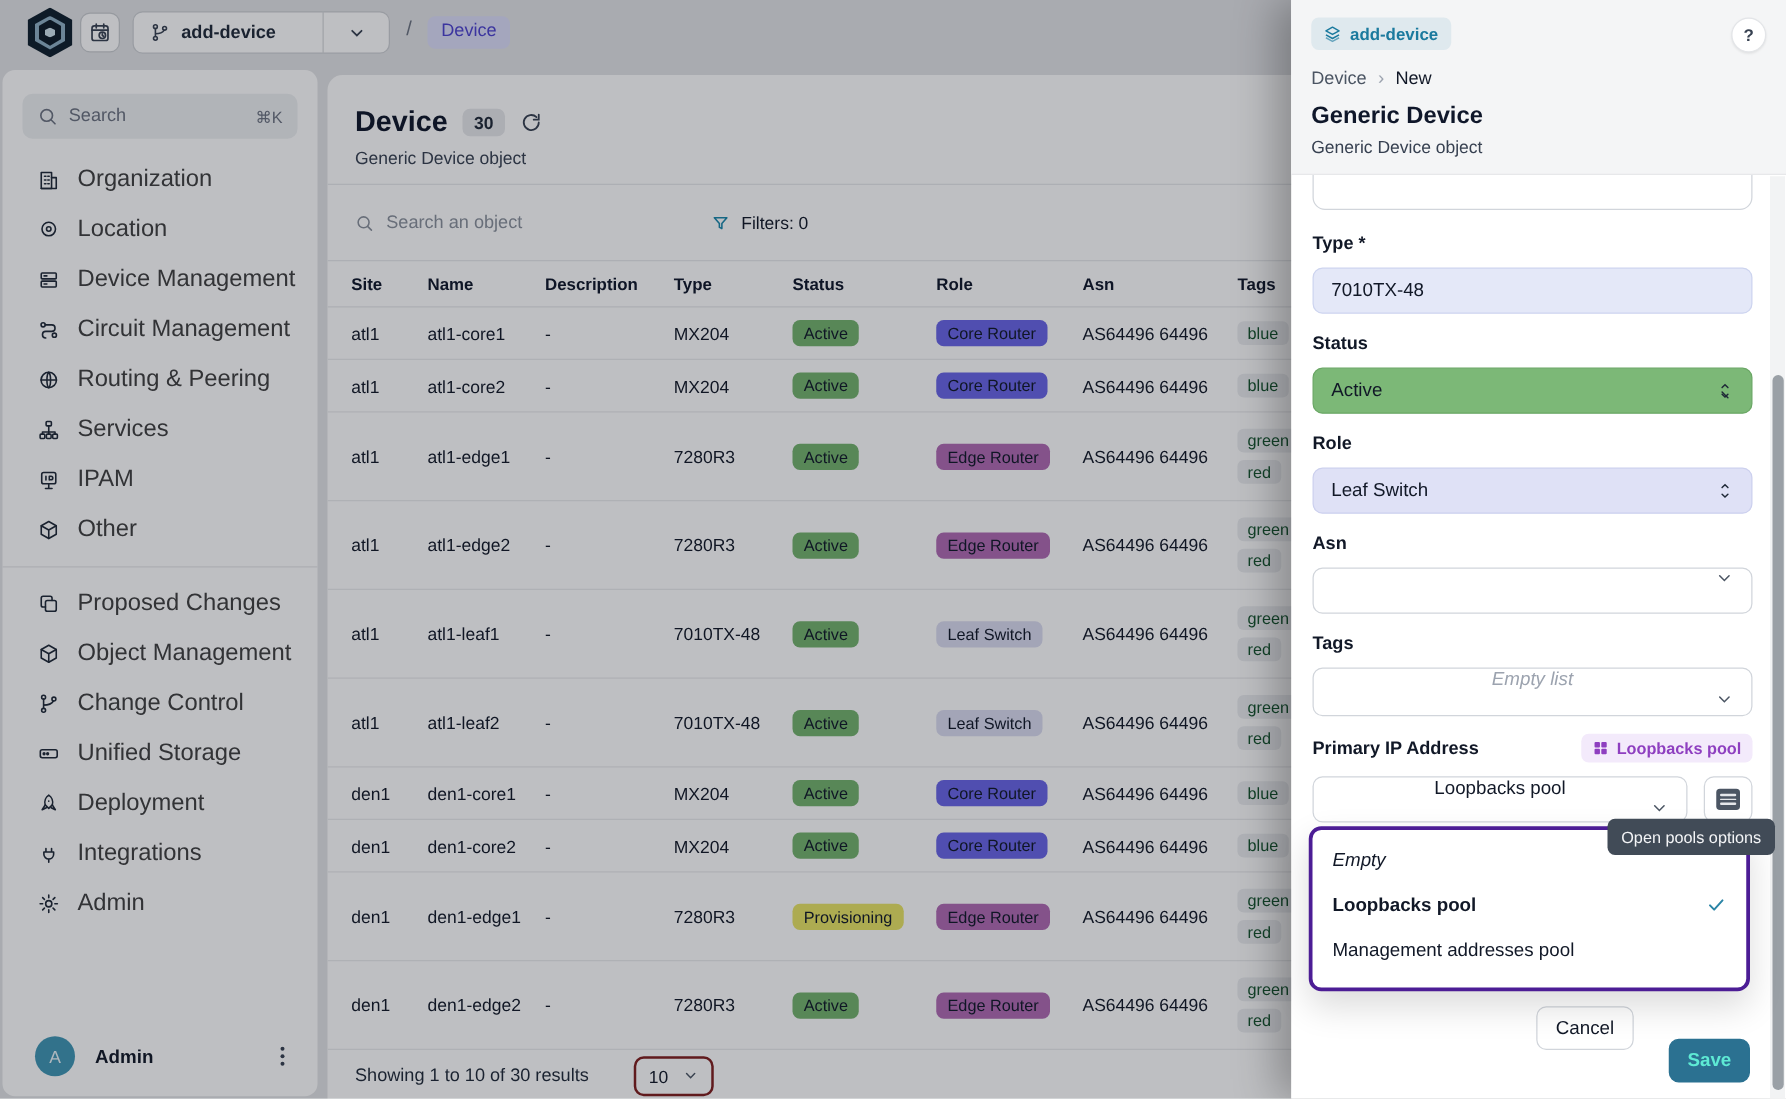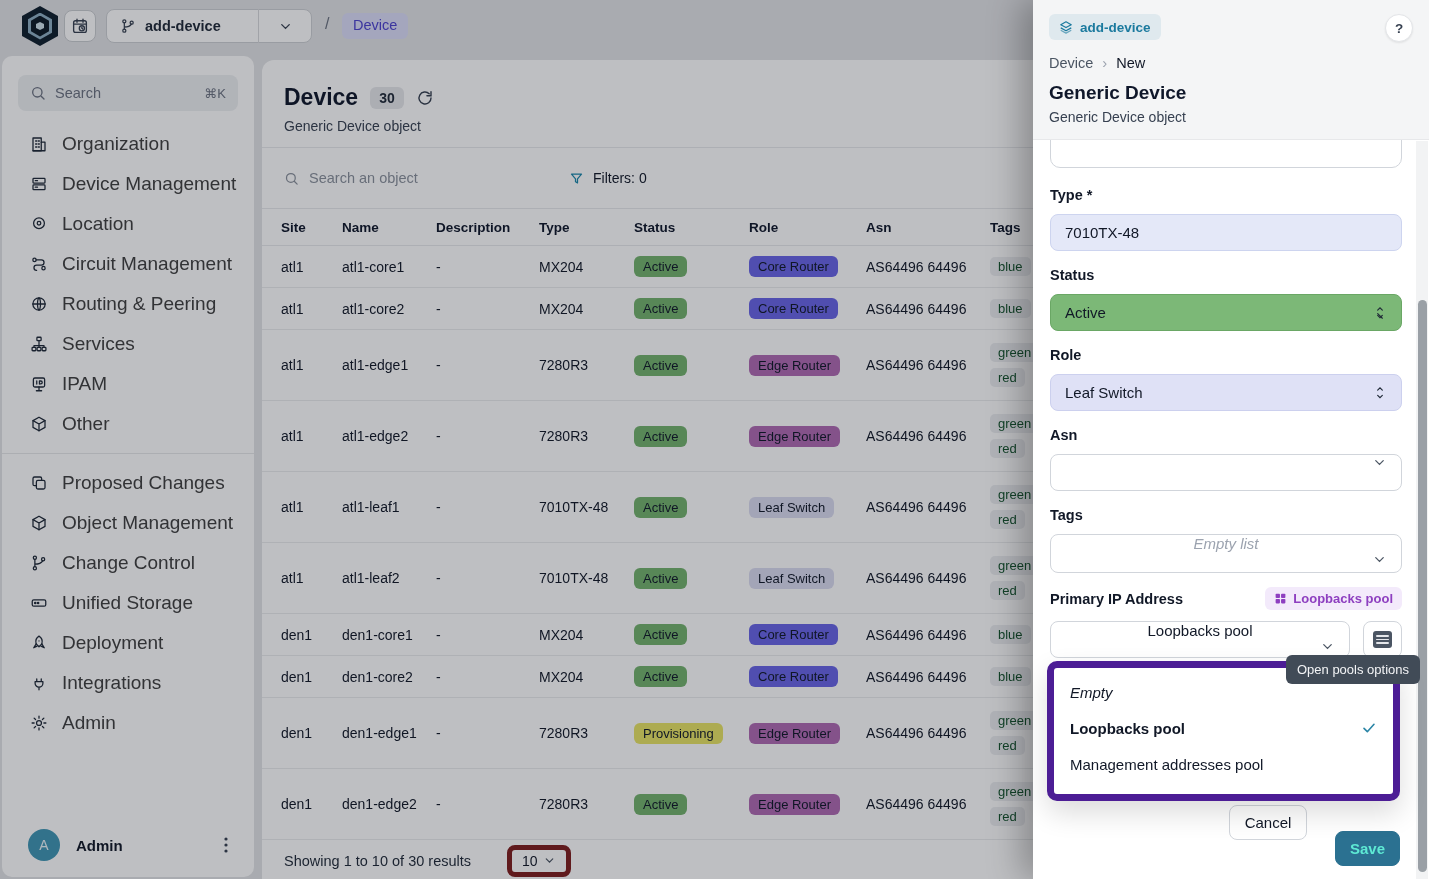"Device Management" div.side-item { order: before "Location" -> after "Location" }
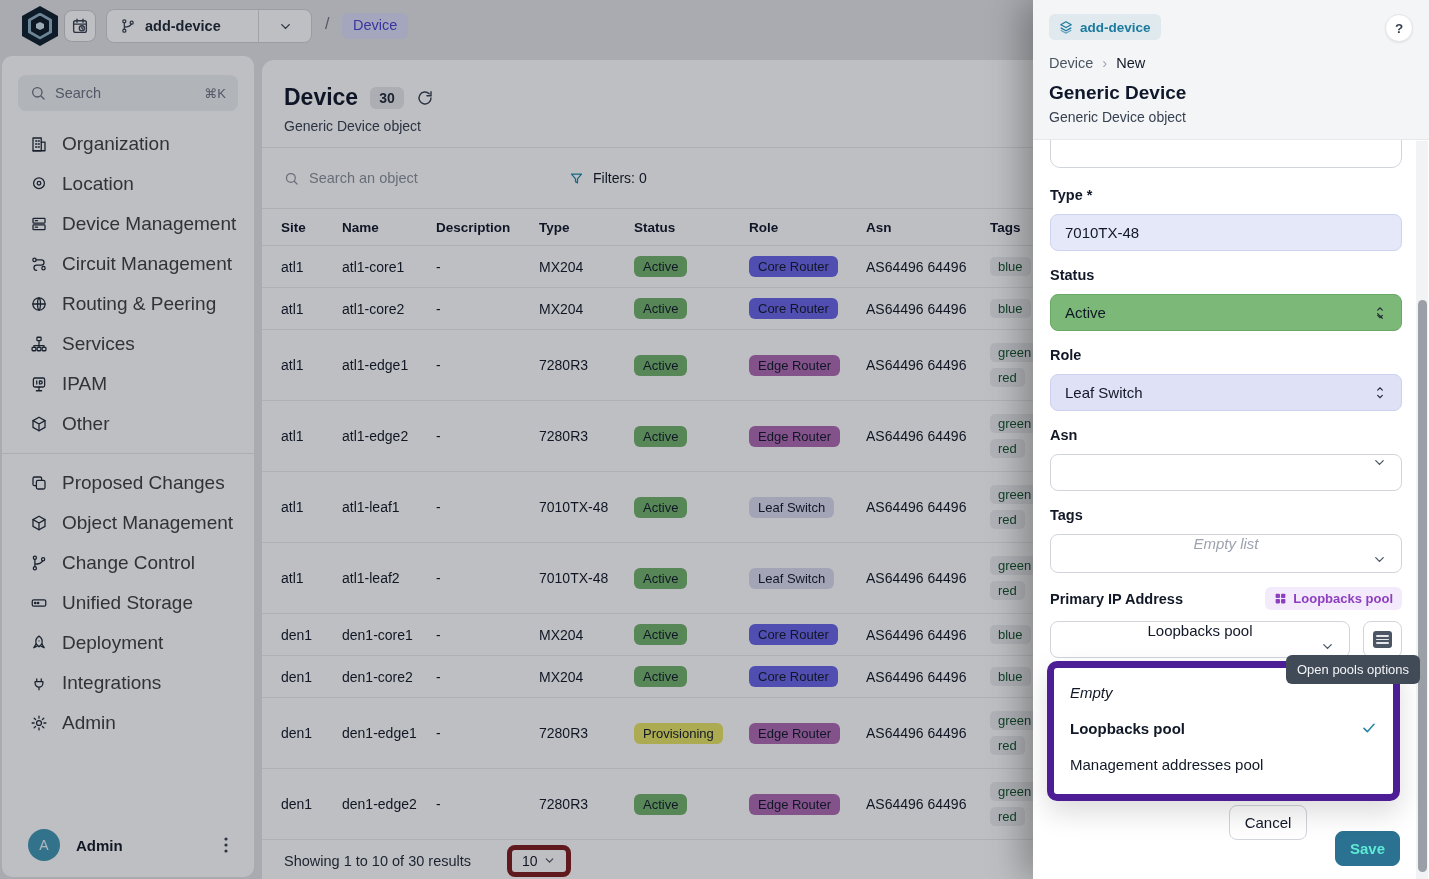"Empty" .popover { border: 7px solid #4c1d95 -> 3px solid #4c1d95 }
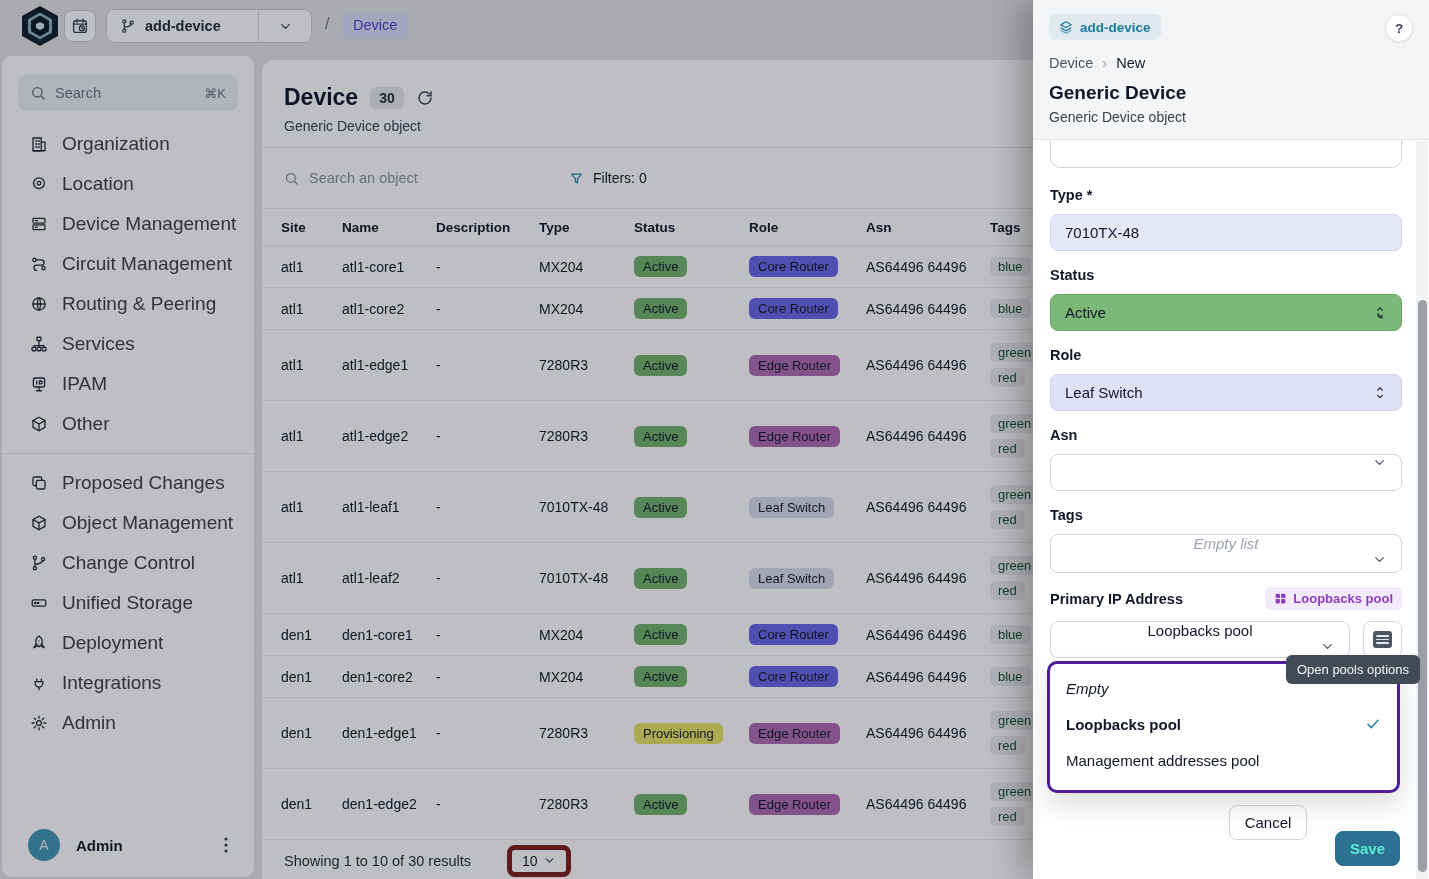"10" .psize { border: 5px solid #7f1d1d -> 2px solid #7f1d1d }
